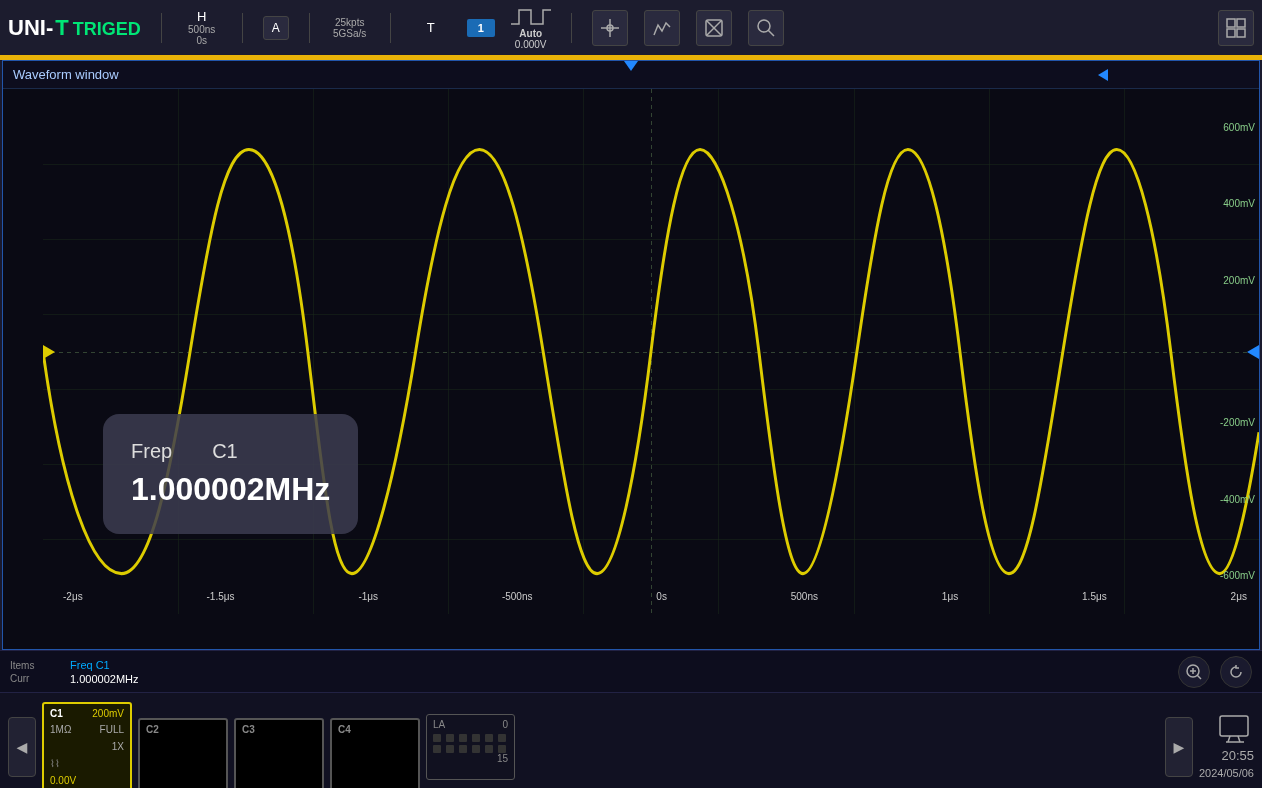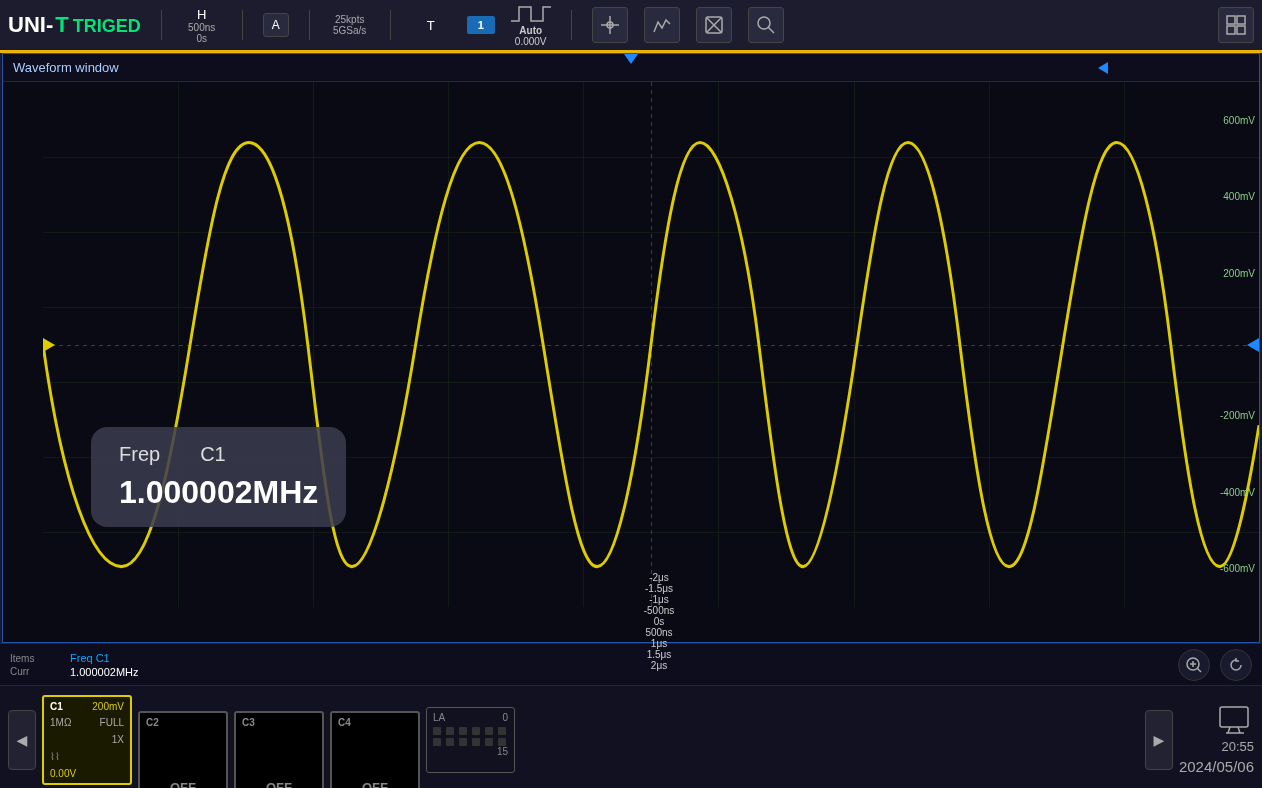"UNI-" #toolbar { border-bottom: 3px solid #eab308 -> 5px solid #eab308; height: 53px -> 60px }
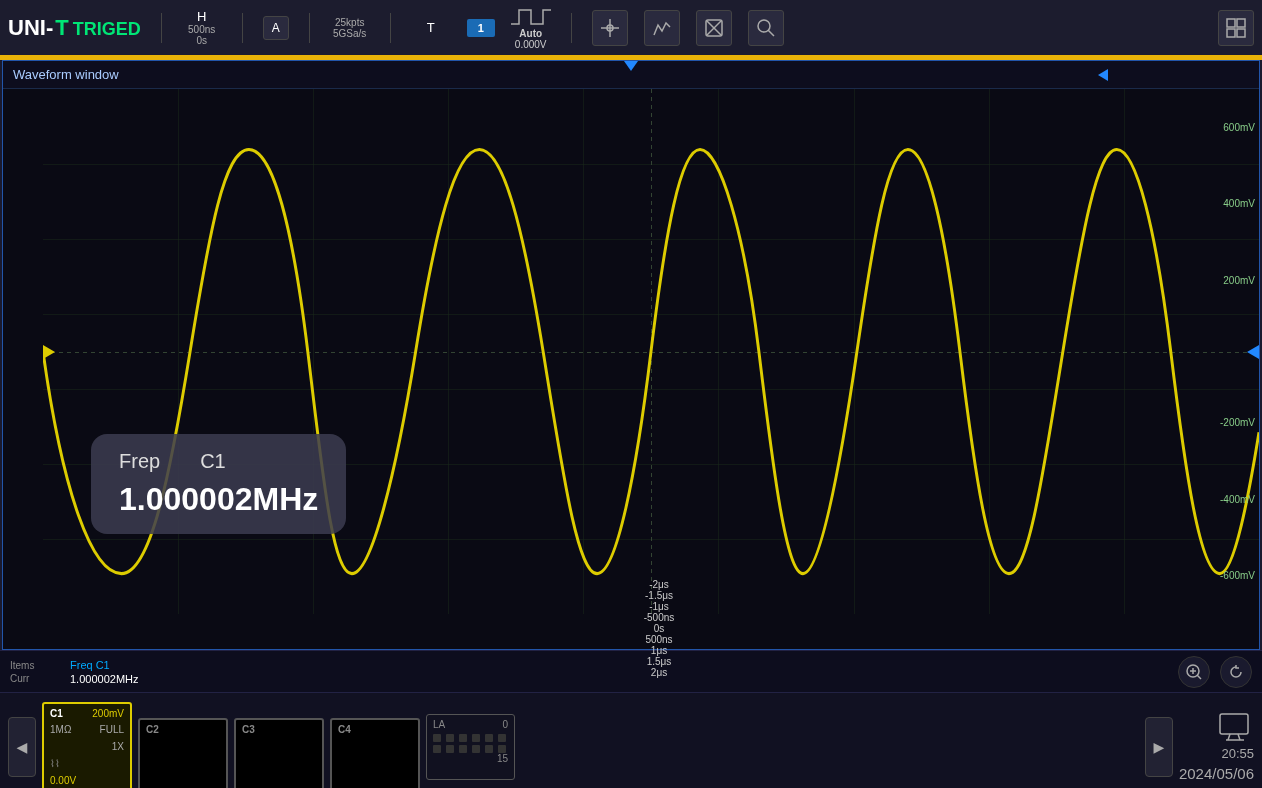"Frep" .measurement-overlay { left: 48px -> 60px; padding: 16px 28px -> 26px 28px }
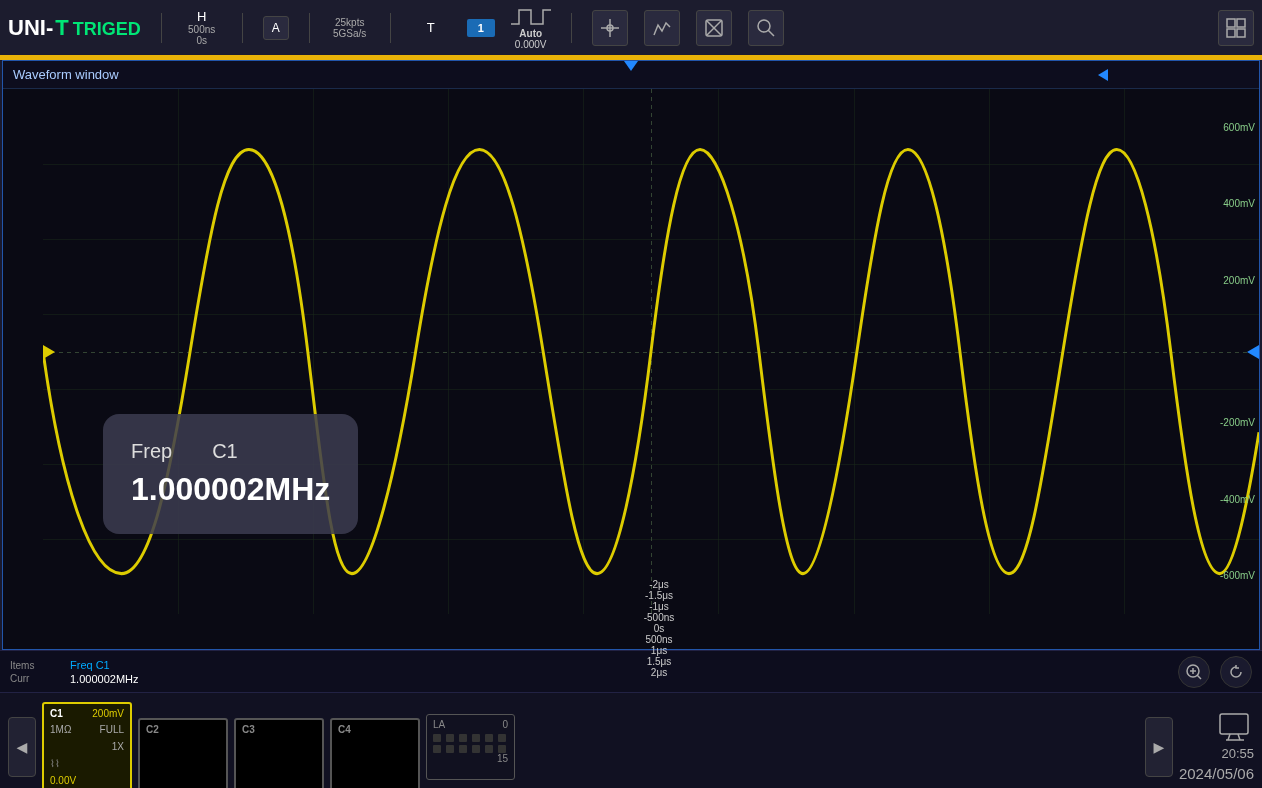"-2μs" .x-labels { flex-direction: column -> none; right: 4px -> 12px }
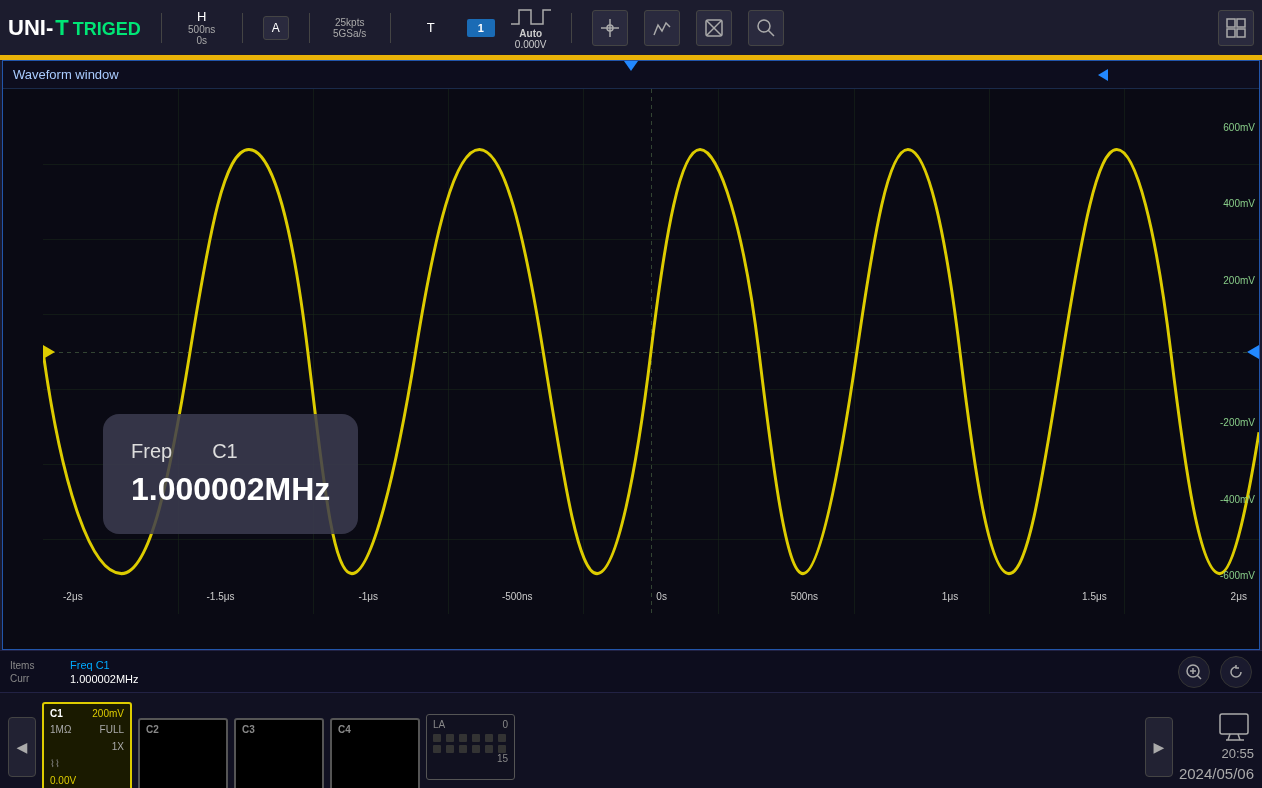"2024/05/06" .date-display { font-size: 15px -> 11px }
